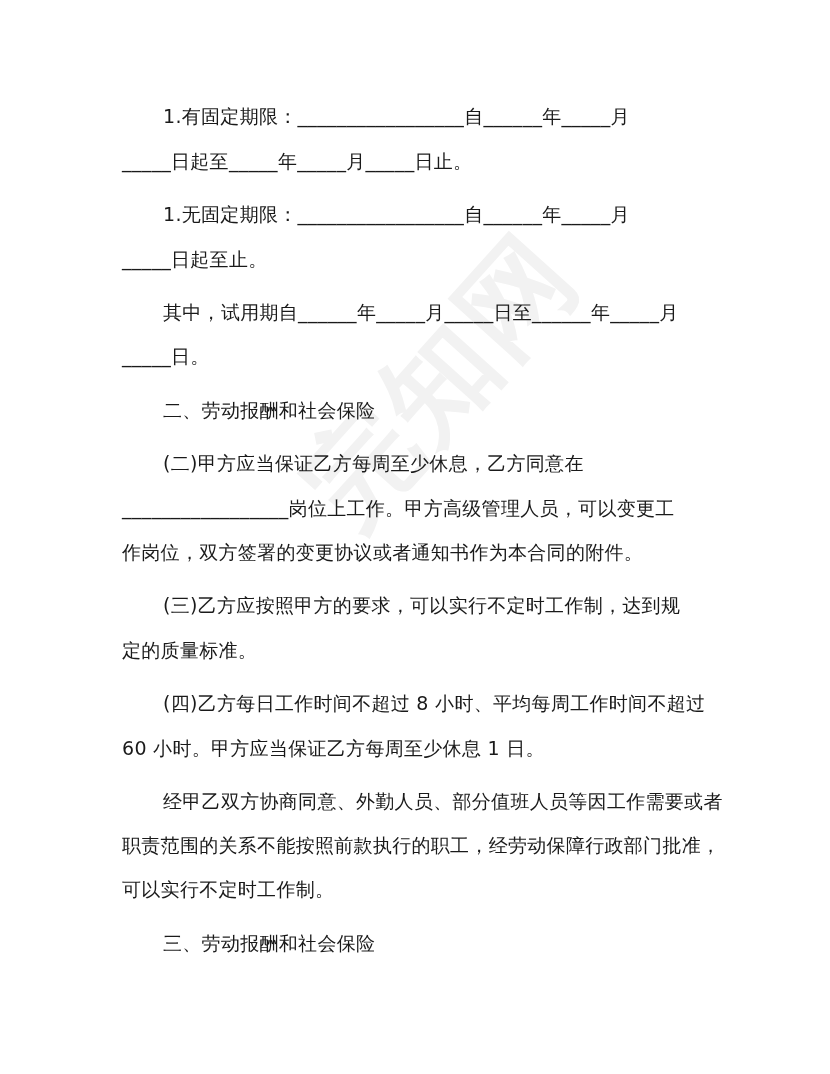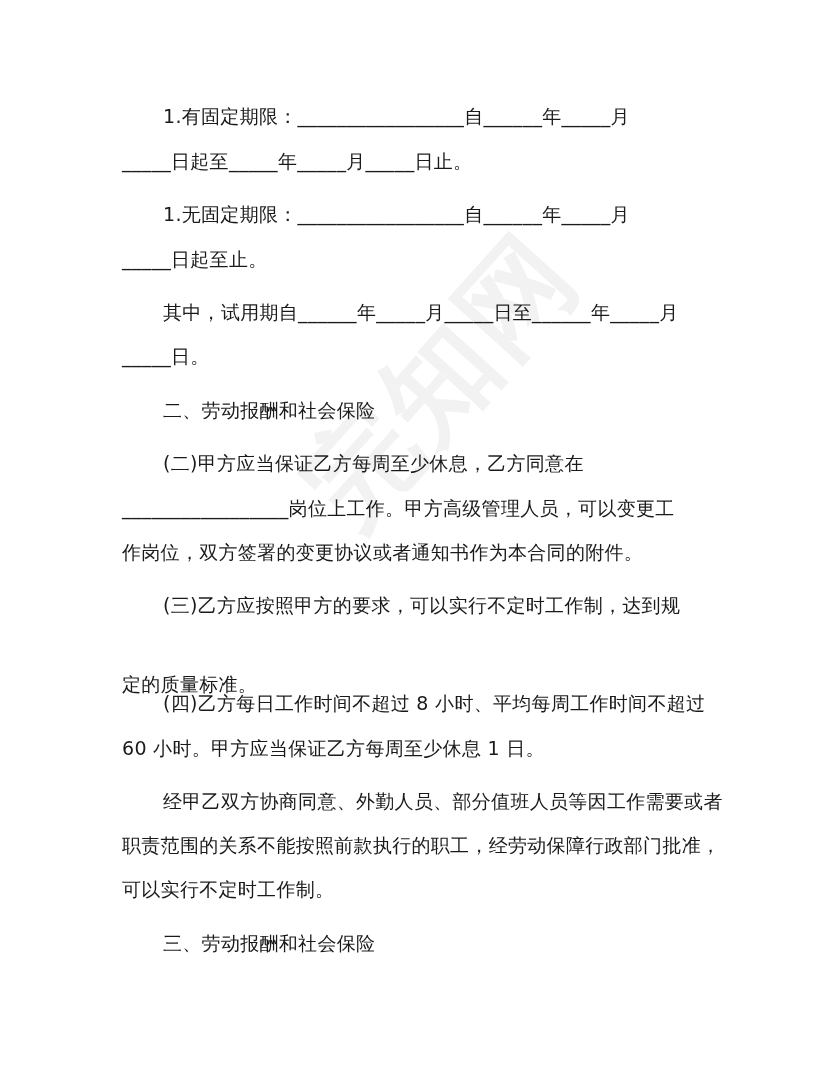"定的质量标准。" div.line { top: 672px -> 638px }
